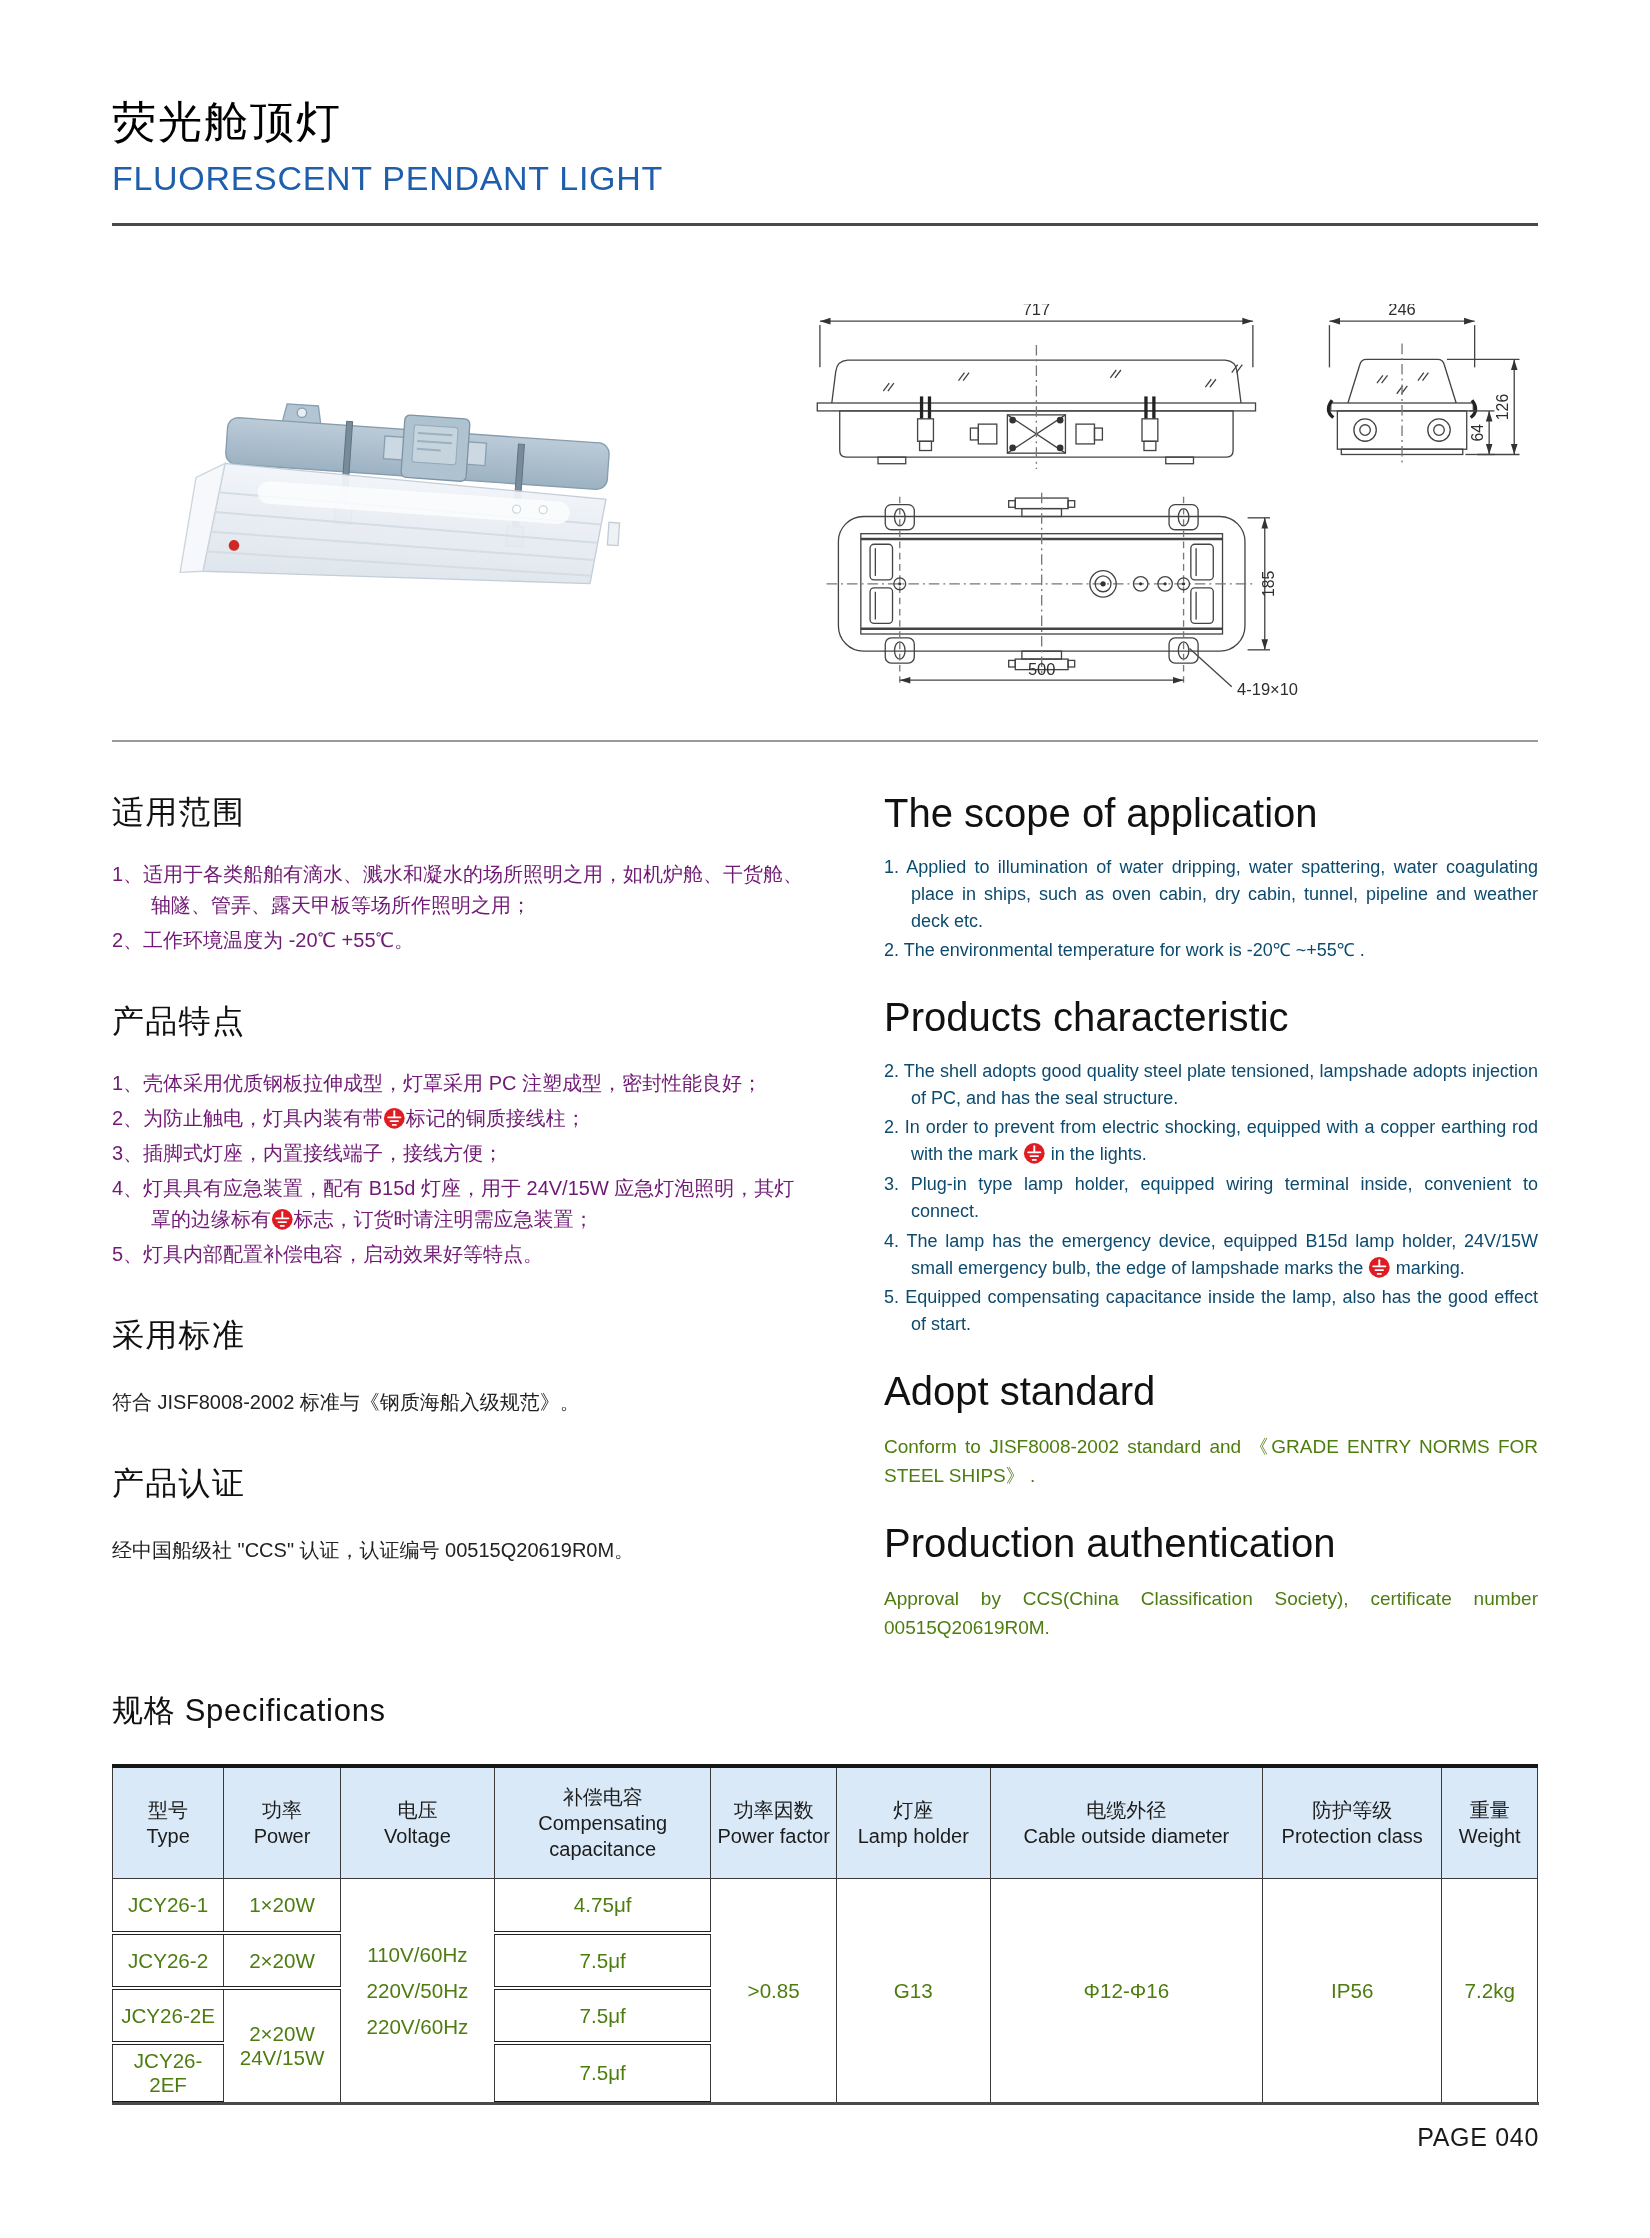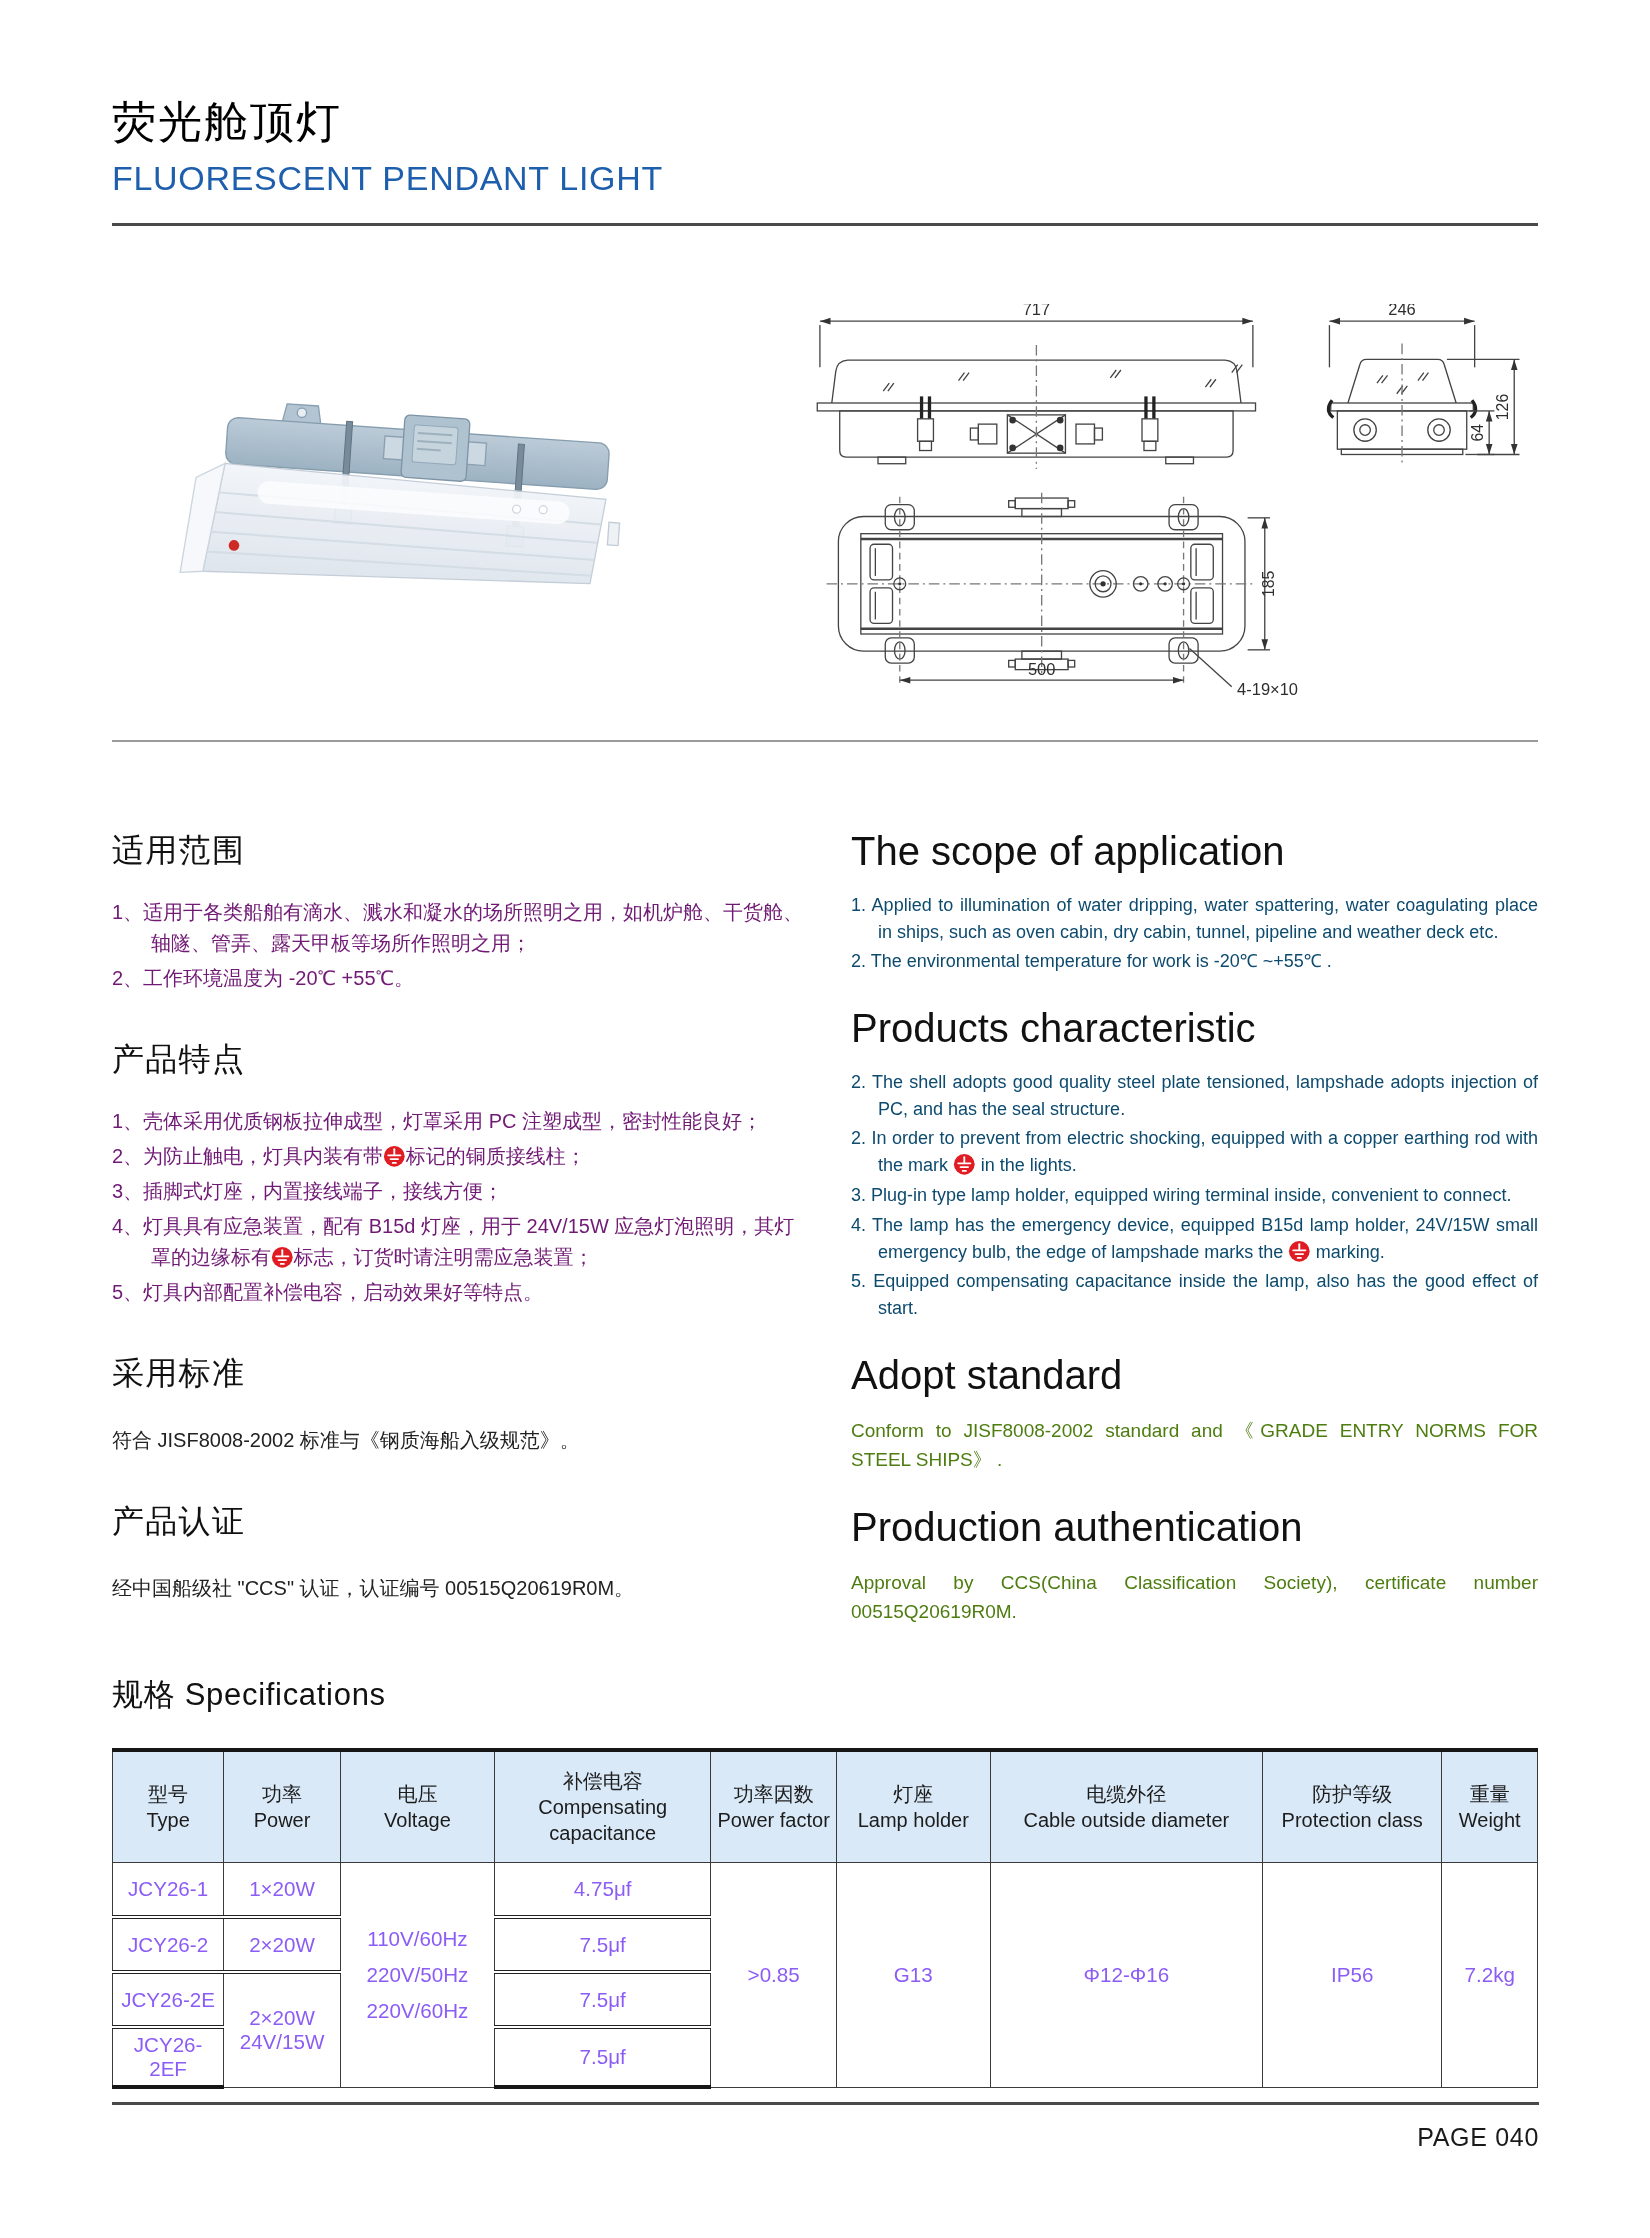"适用范围" .columns { gap: none -> 33px; margin-top: 87px -> 49px }
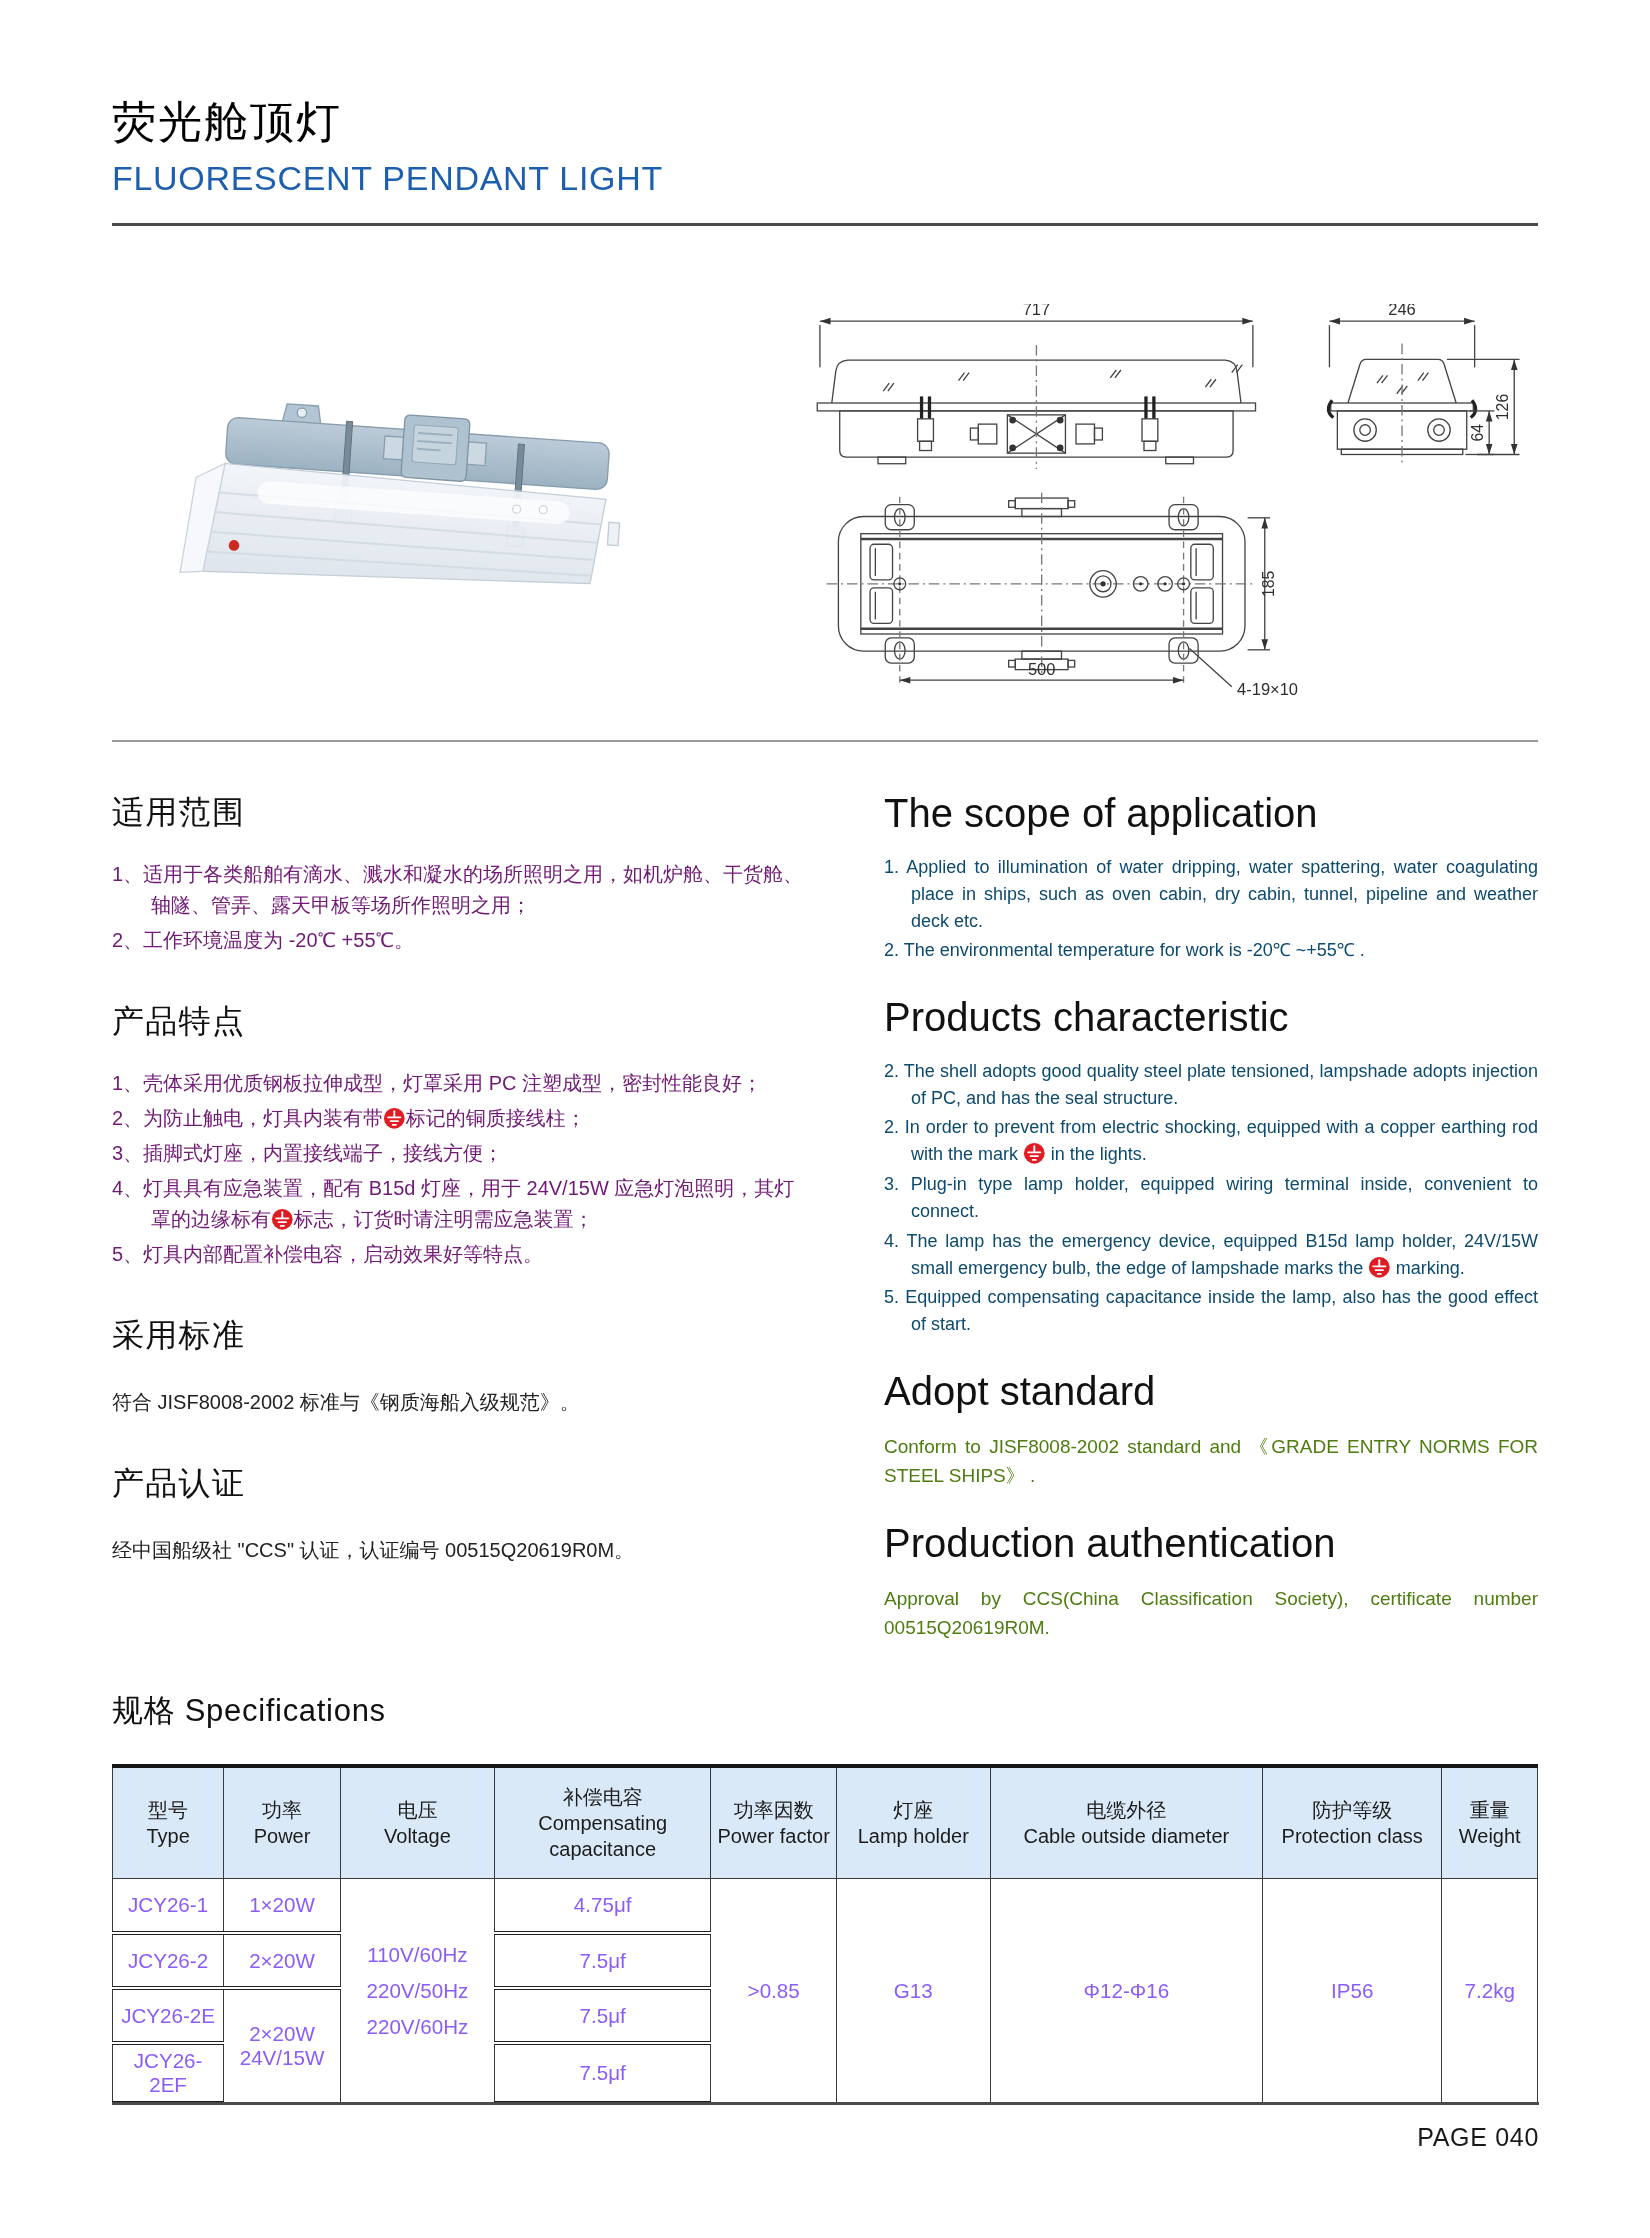"JCY26-1" table.specs td { color: #8b5cf6 -> #4d7c0f }
